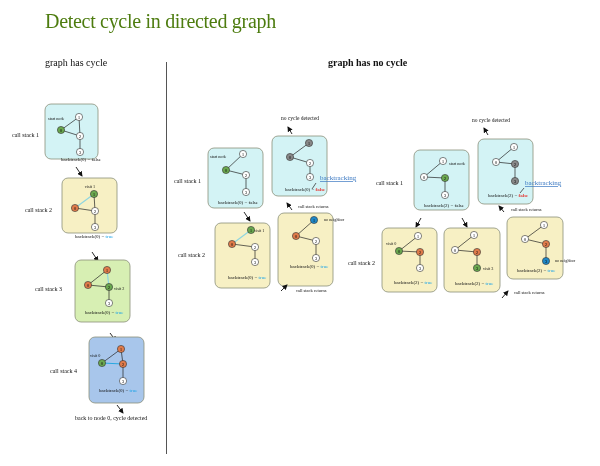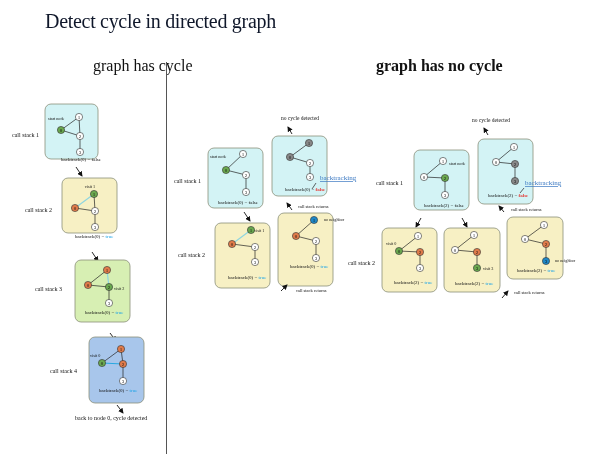"Detect cycle in directed graph" .title { color: #0f172a -> #4d7c0f }
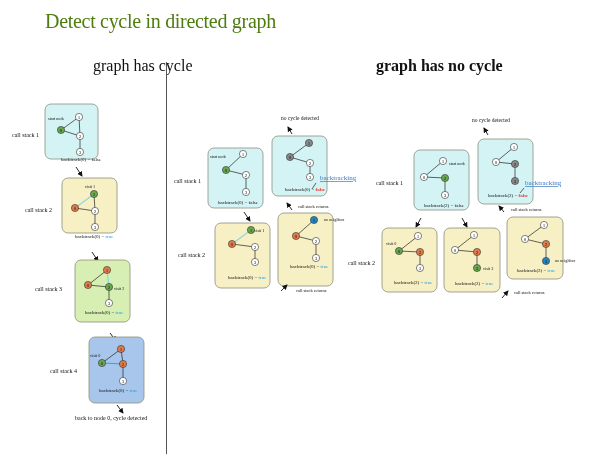"graph has cycle" .section-title { font-size: 16px -> 10px; margin-left: 48px -> none }
